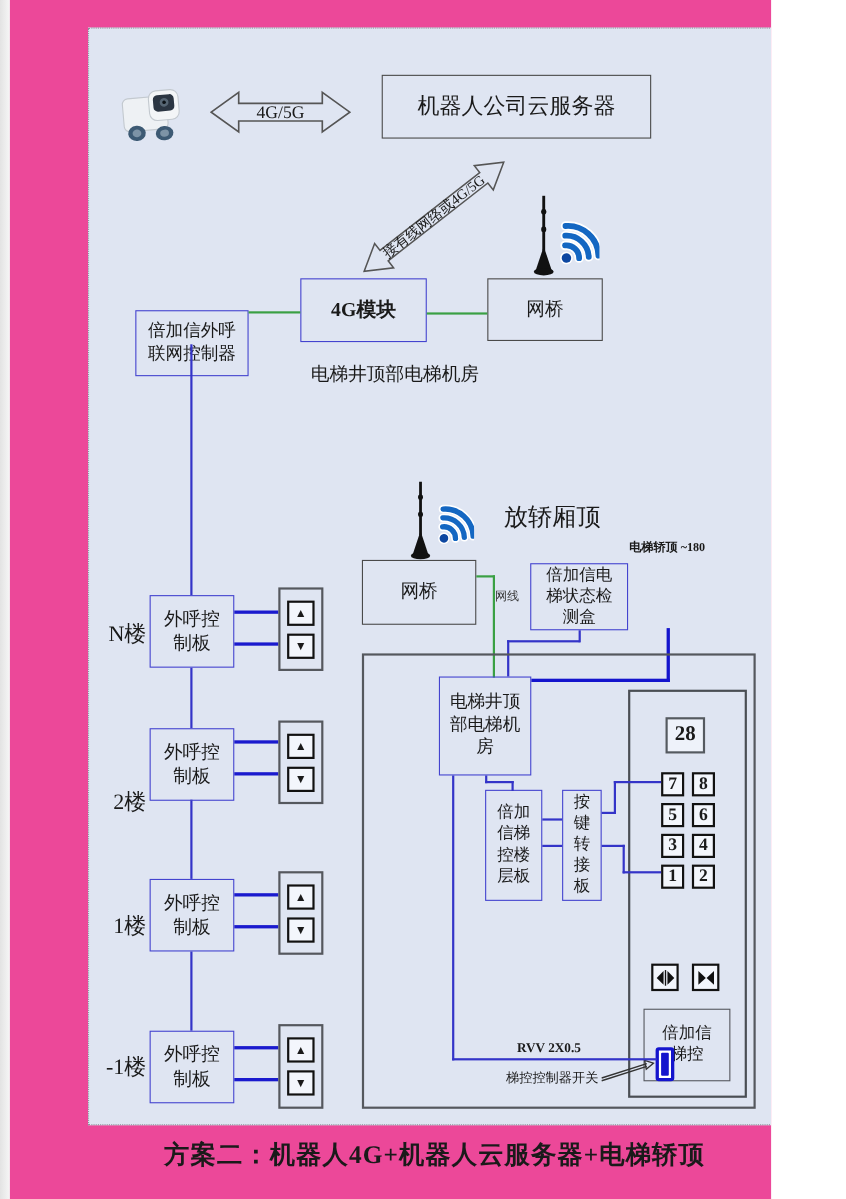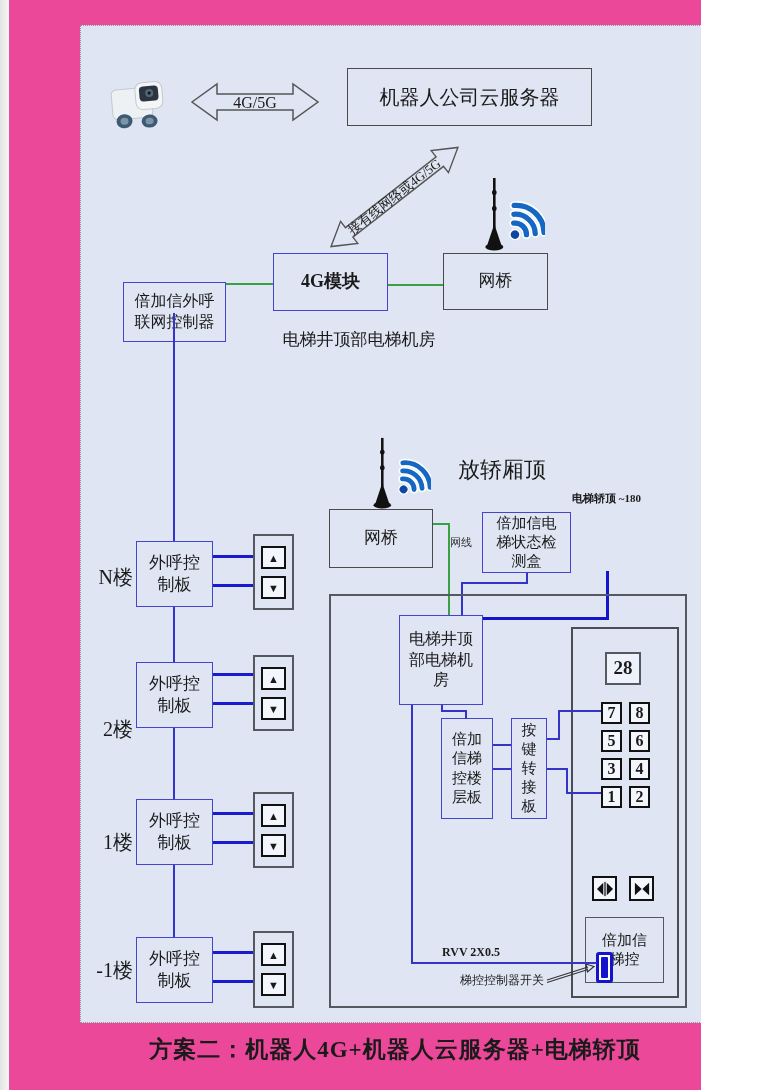"RVV 2X0.5" div.lbl { left: 442px -> 470px }
